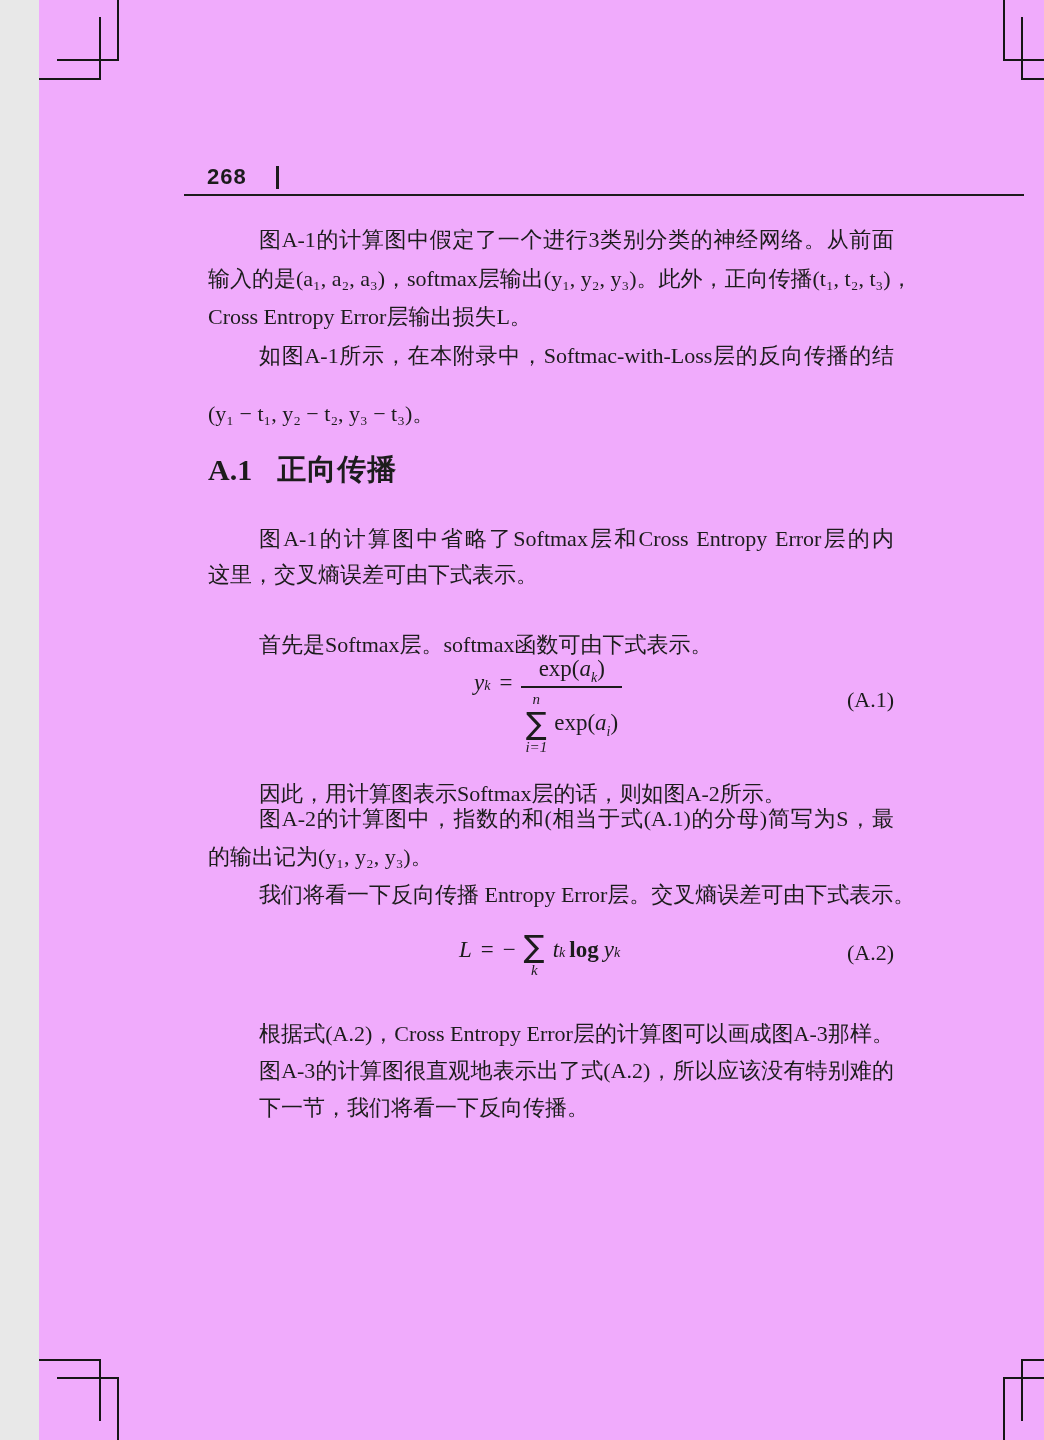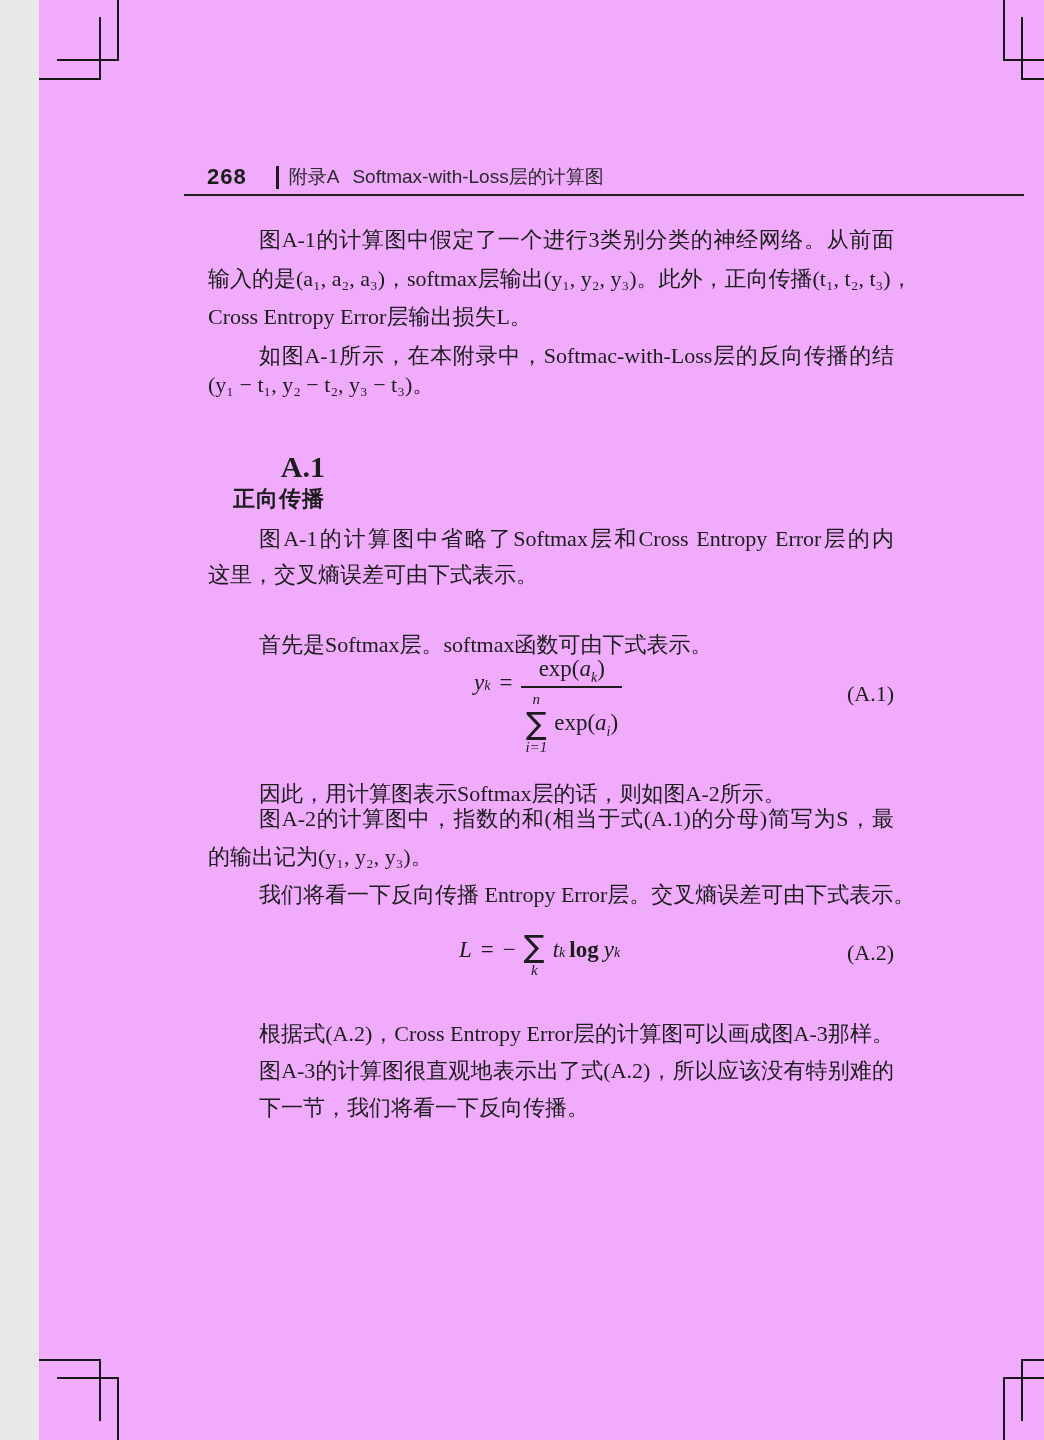"附录A Softmax-with-Loss层的计算图" span.htitle { html: <span><span>附录A</span><span>Softmax-with-Loss层的计算图</span></span> -> none }
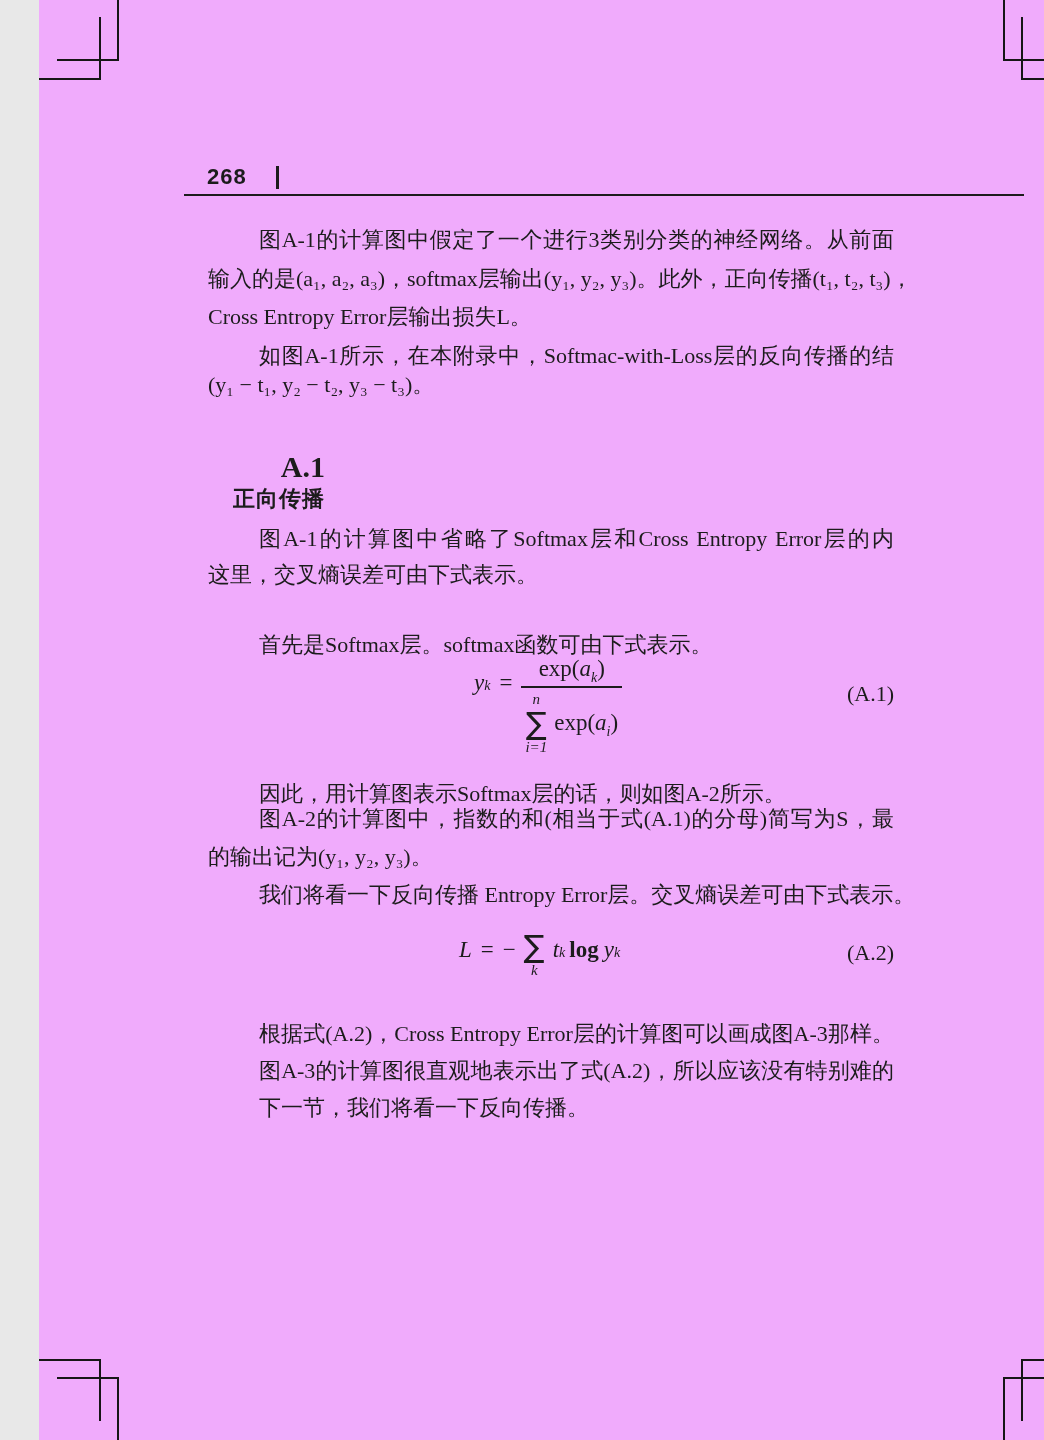"(y₁ − t₁, y₂ −" div.ln { top: 366px -> 395px }
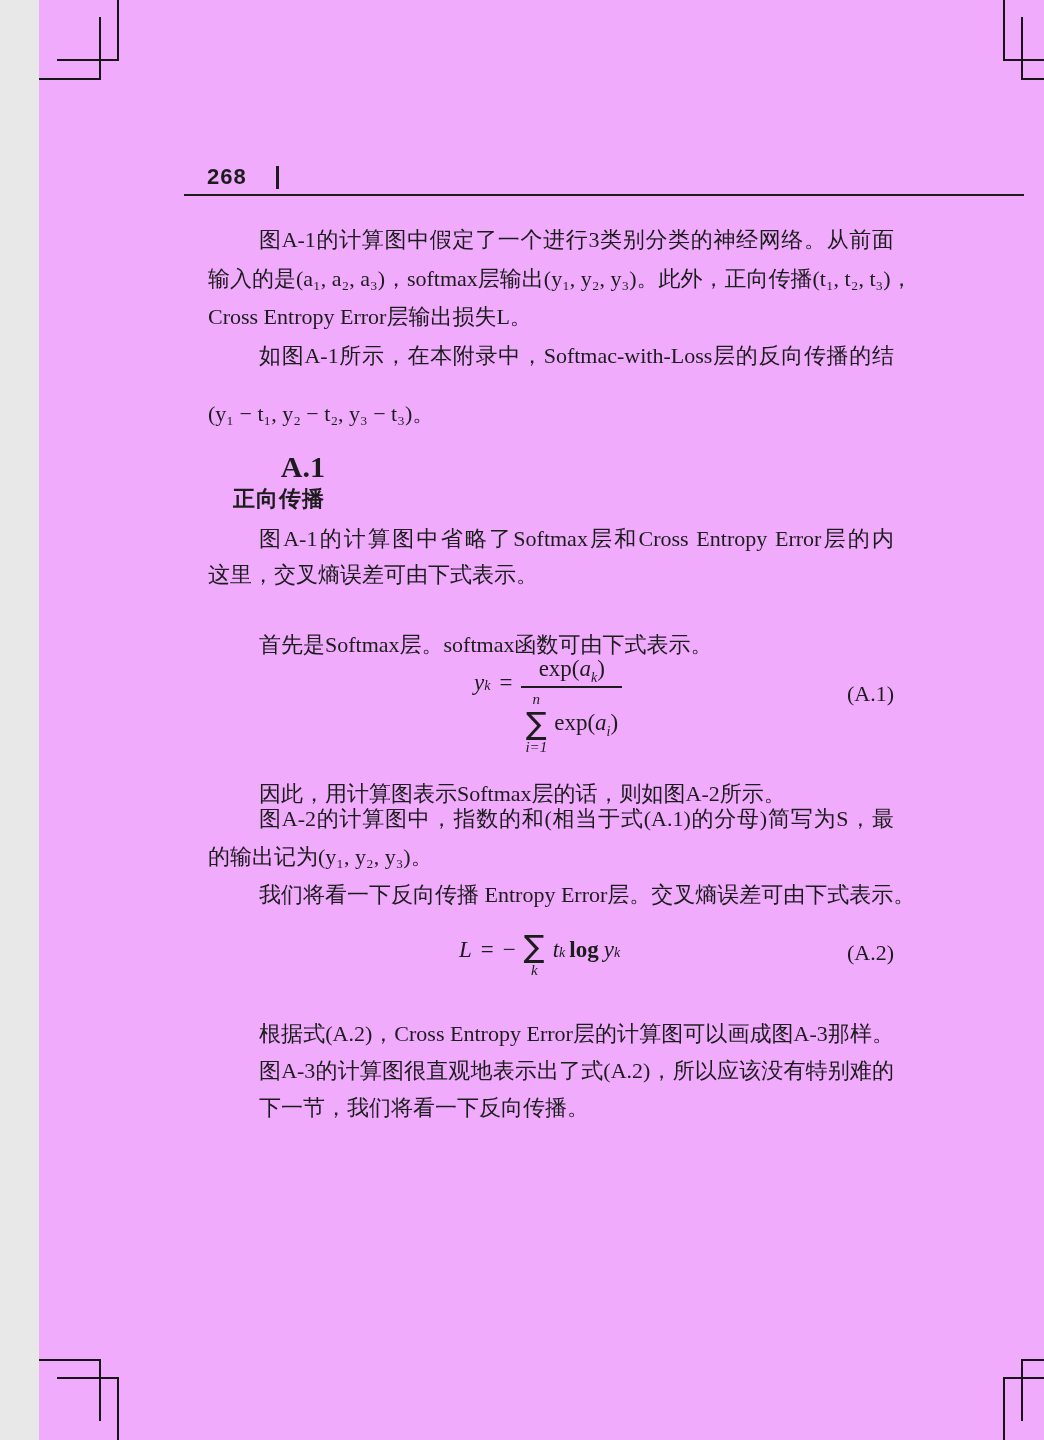"A.1" .sec { align-items: flex-end -> center; flex-direction: column -> none }
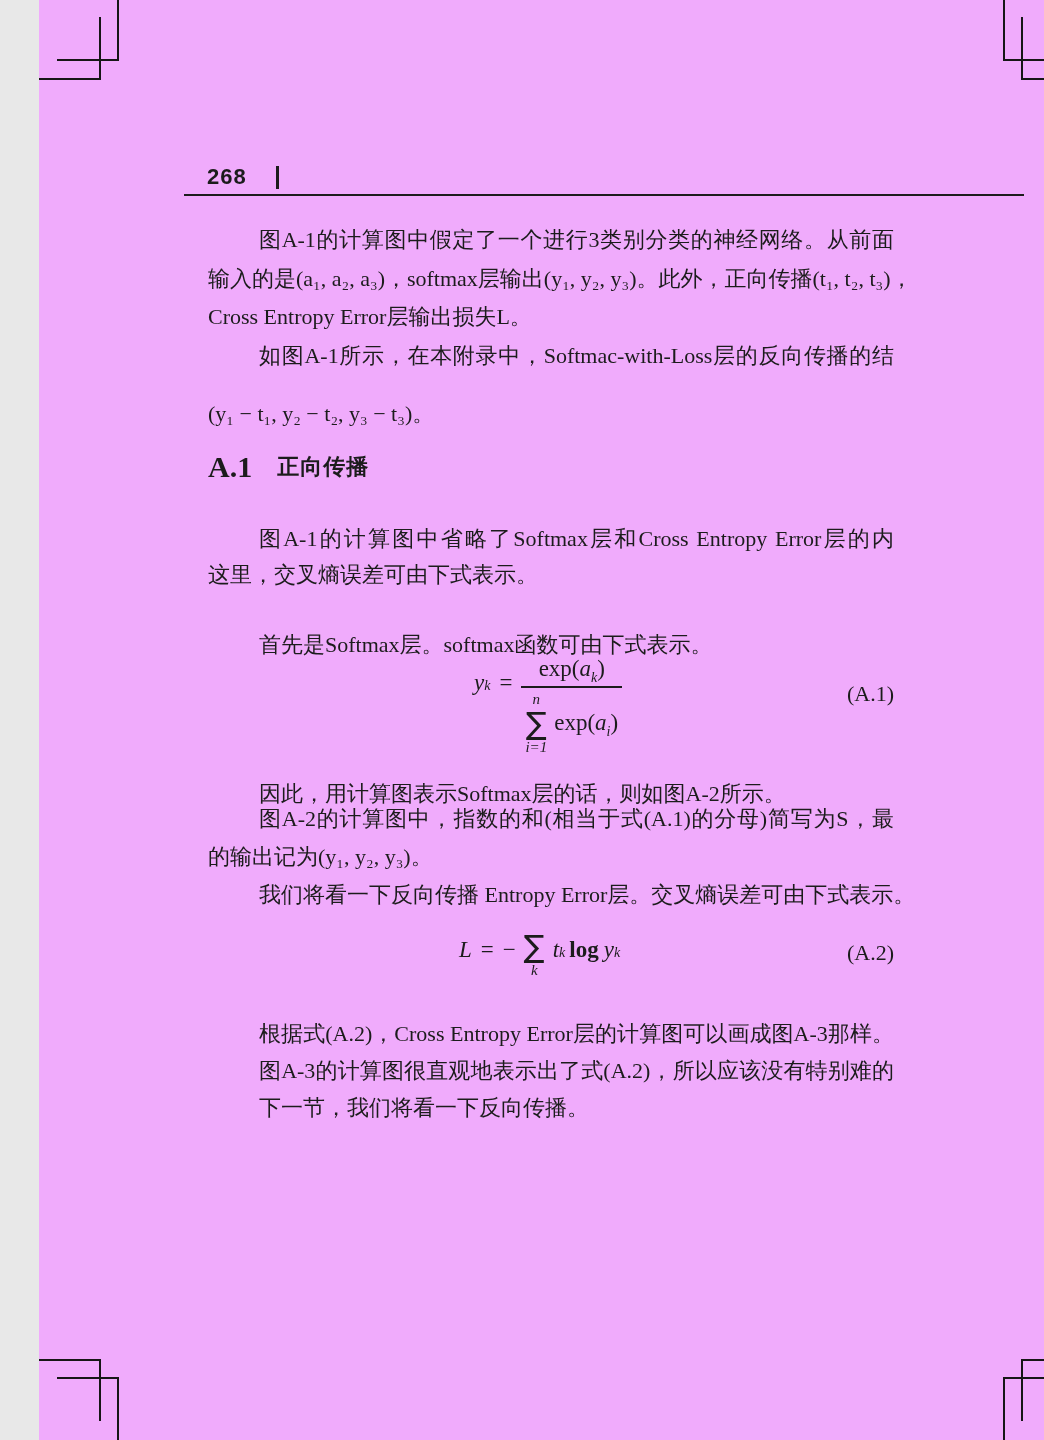"正向传播" .sec .ttl { font-size: 22px -> 29px }
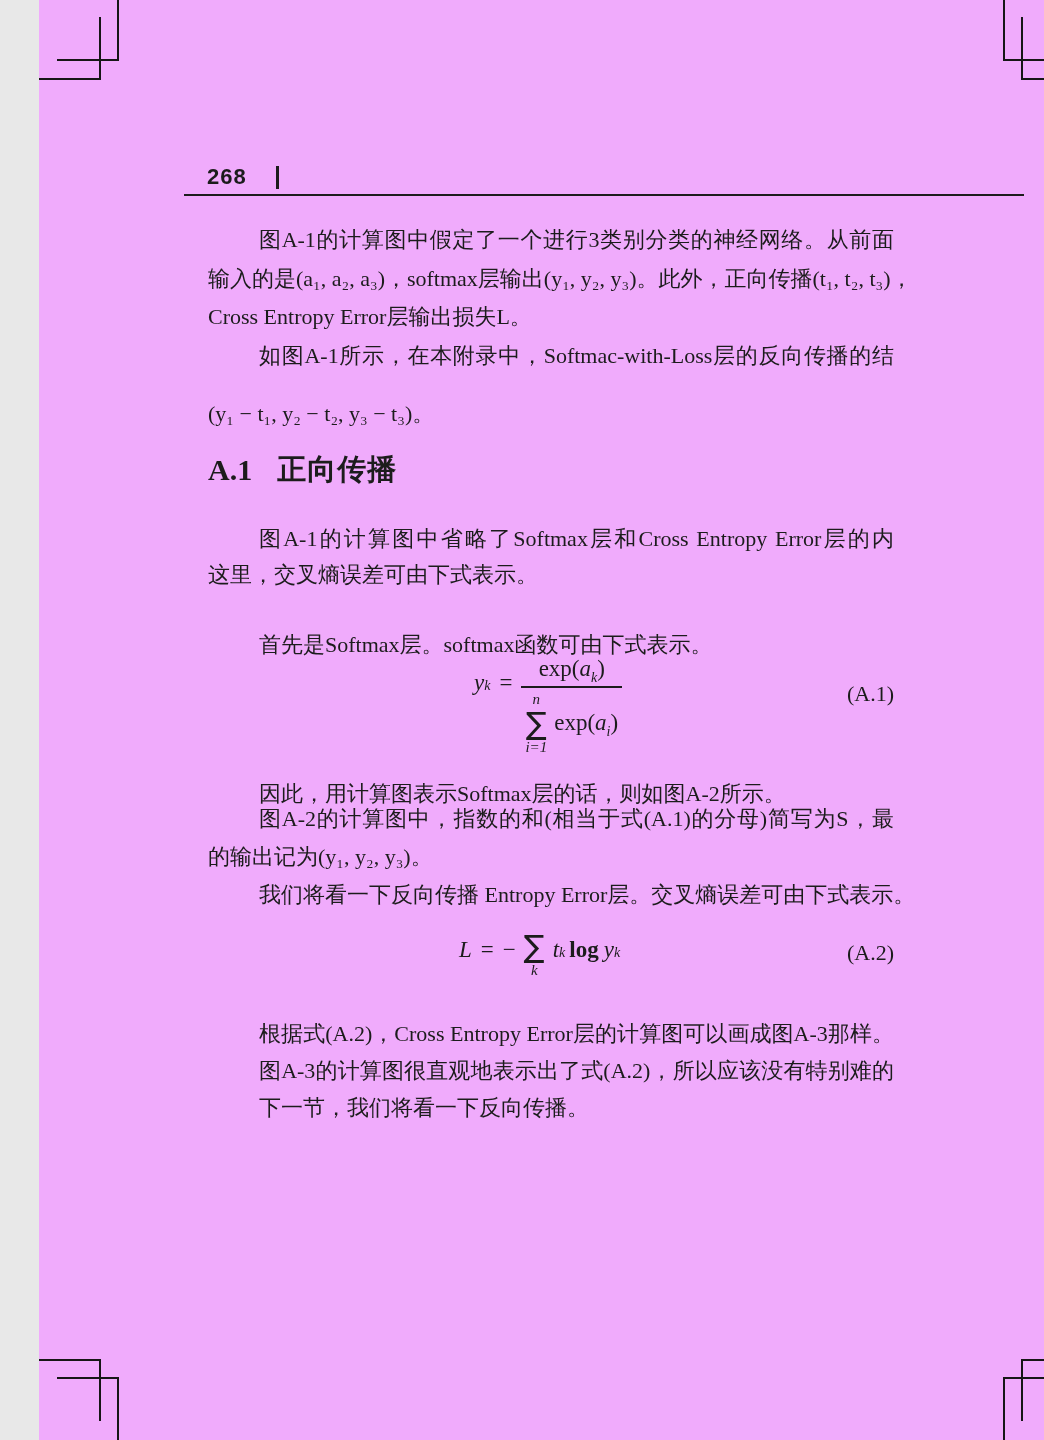"(A.1)" span.eq-label { top: 26px -> 32px }
